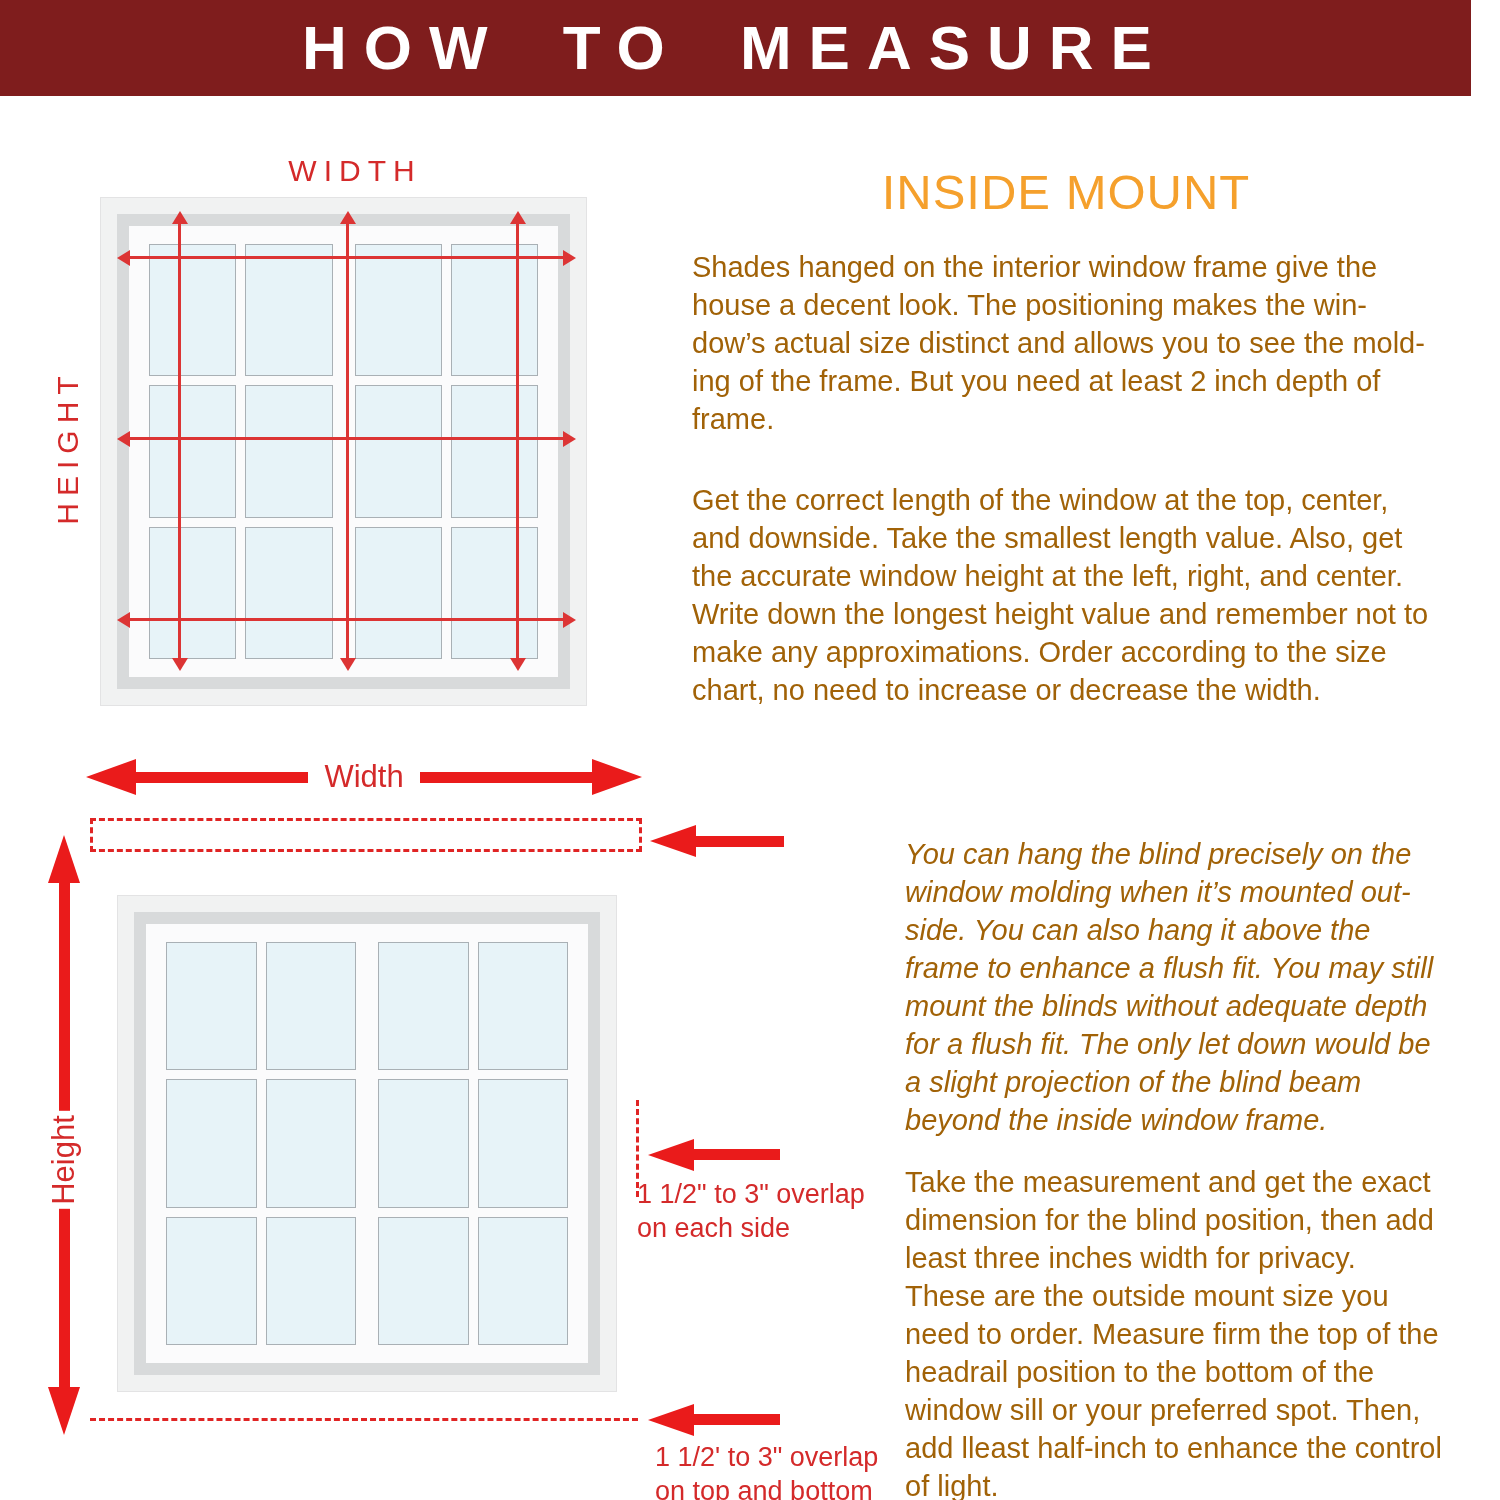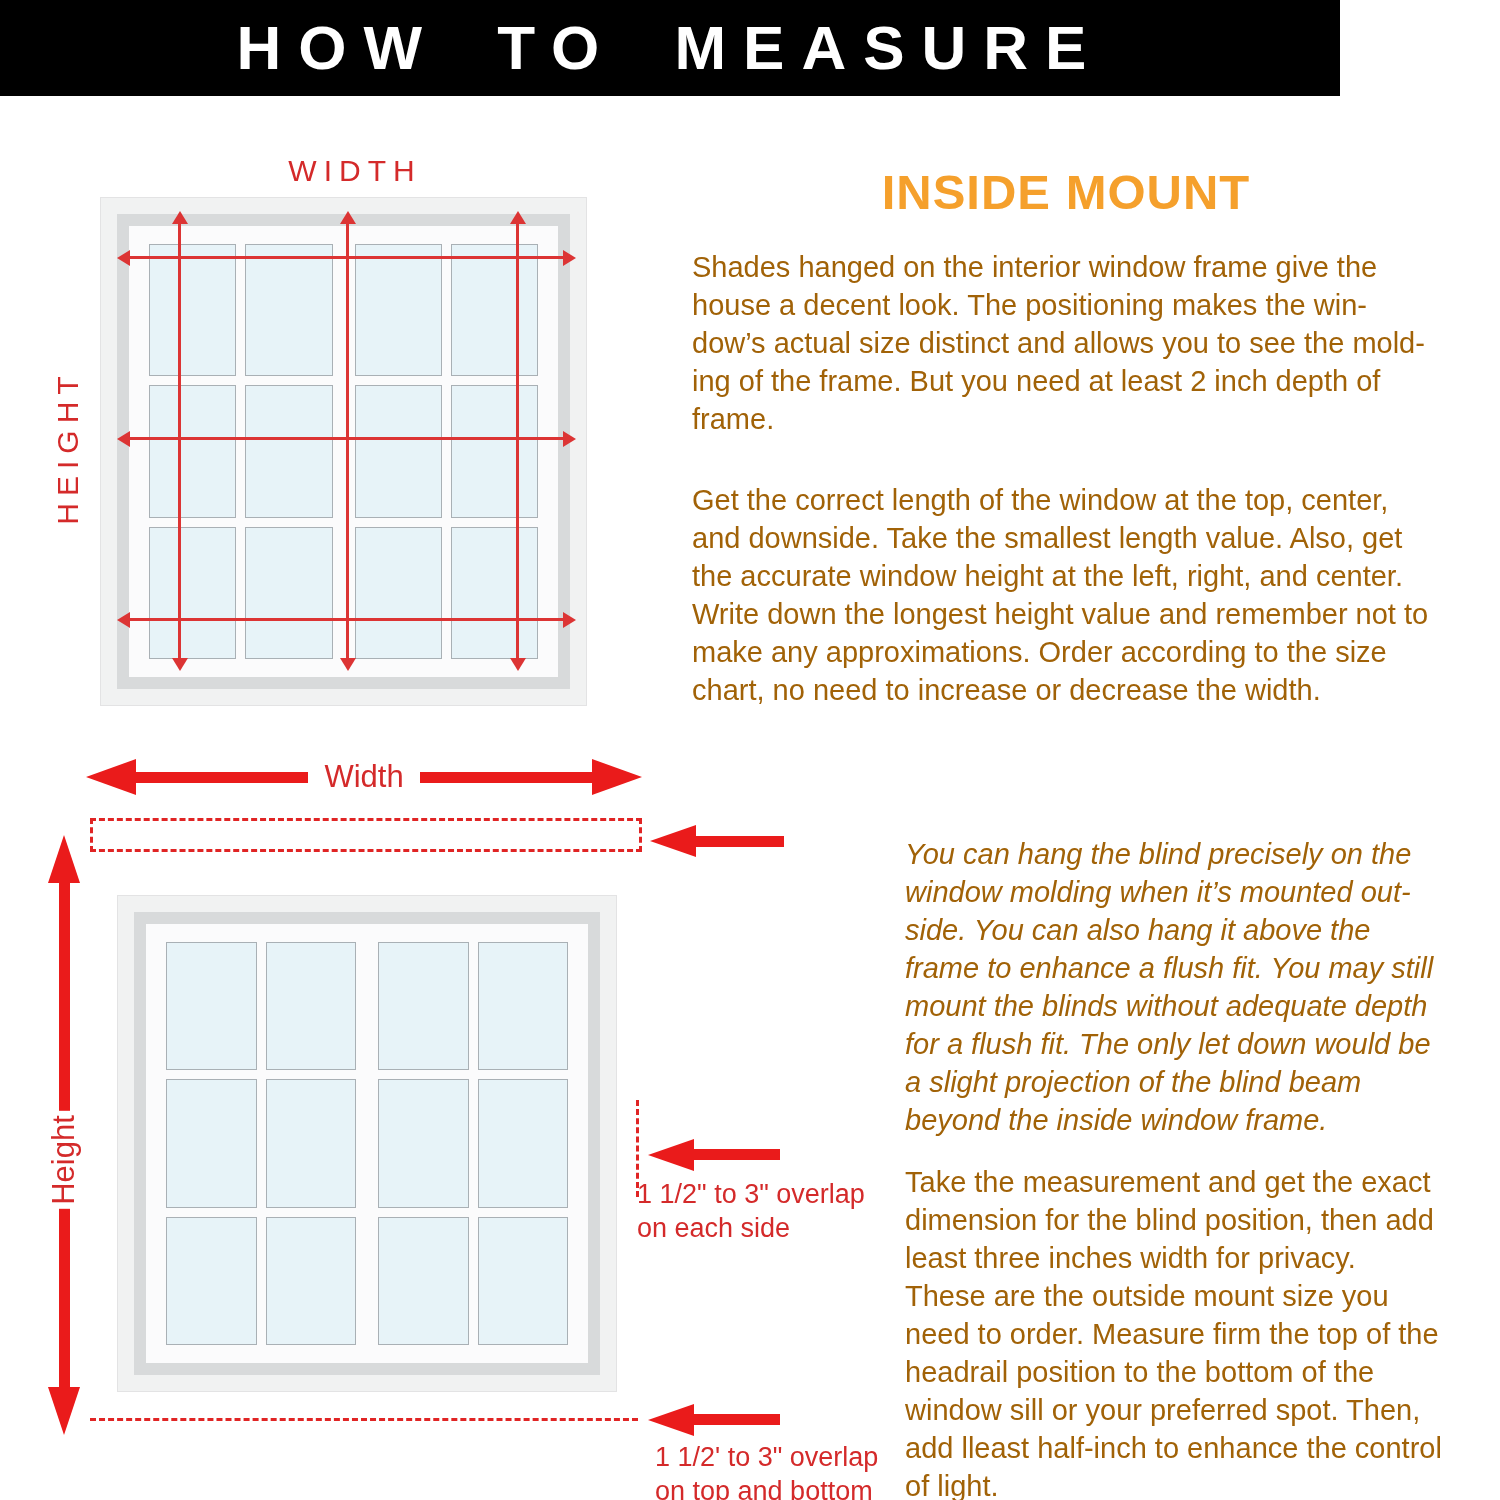"HOW TO MEASURE" .banner { background: #000000 -> #7f1d1d; width: 1340px -> 1471px }
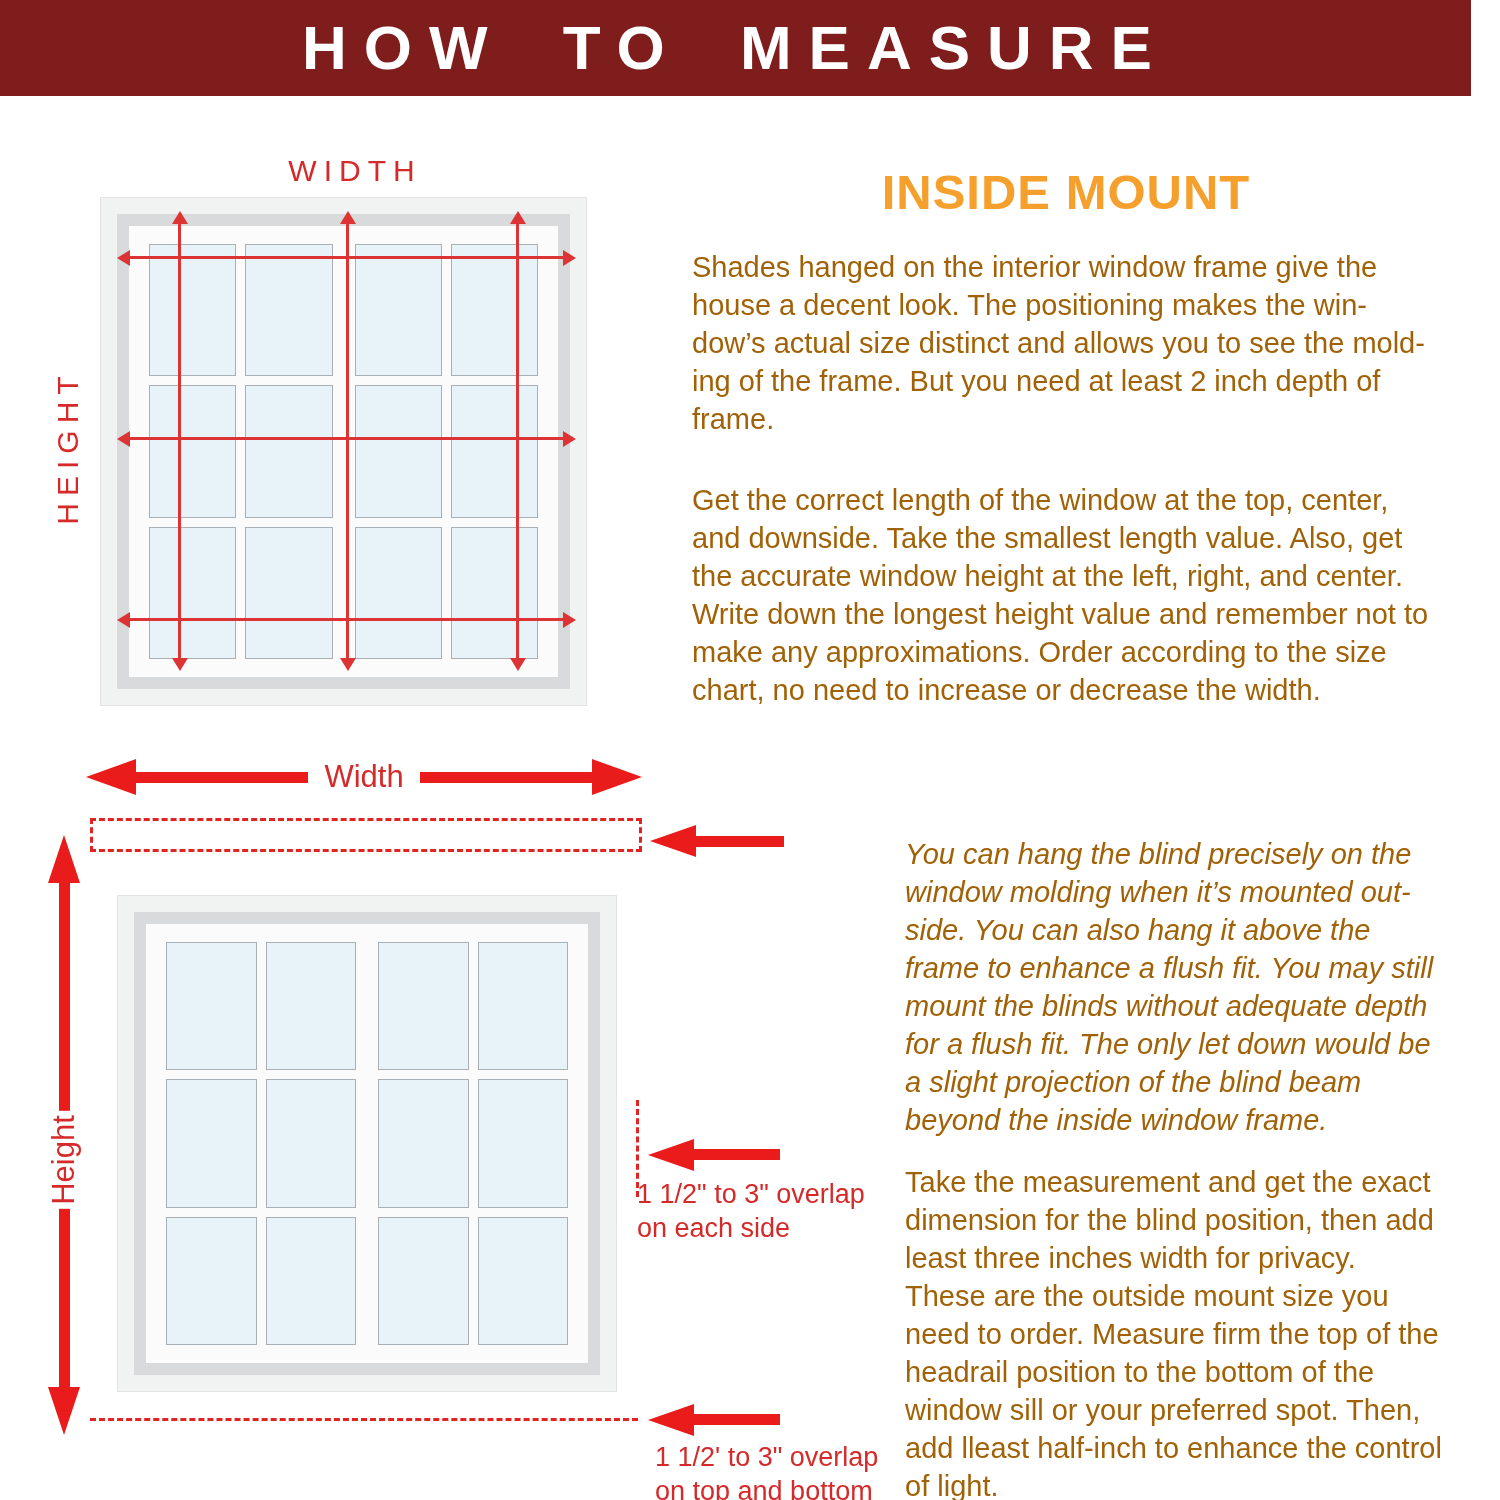"INSIDE MOUNT" .sec-head { font-weight: 700 -> 400 }
